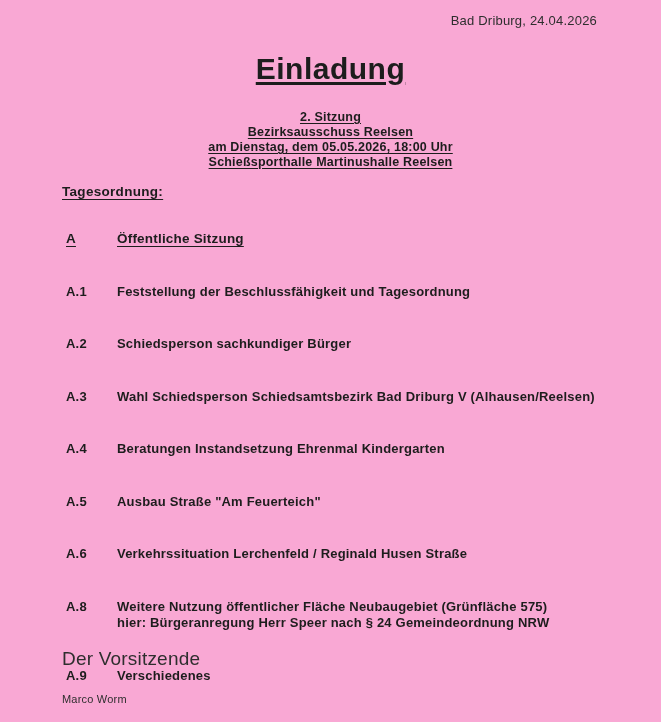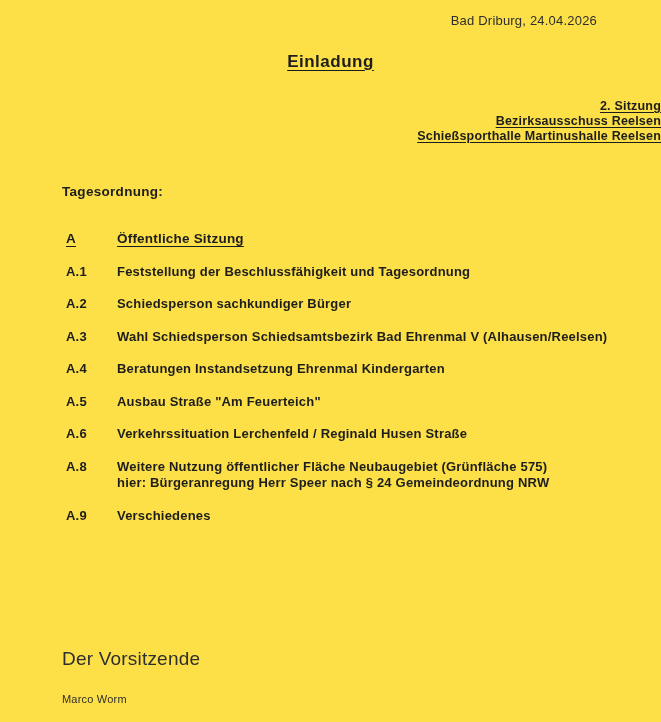"Bad Driburg, 24.04.2026" .page { background: #fde047 -> #f9a8d4 }
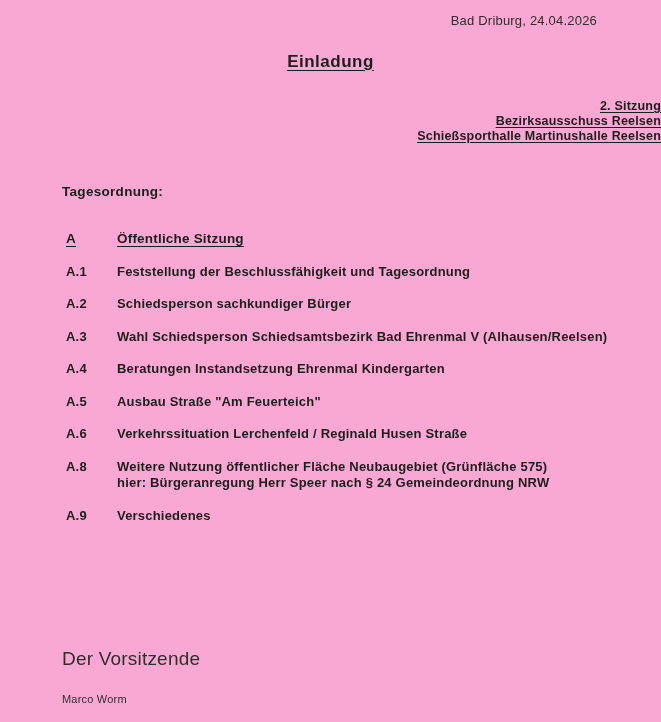"Einladung" .title { font-size: 17px -> 30px }
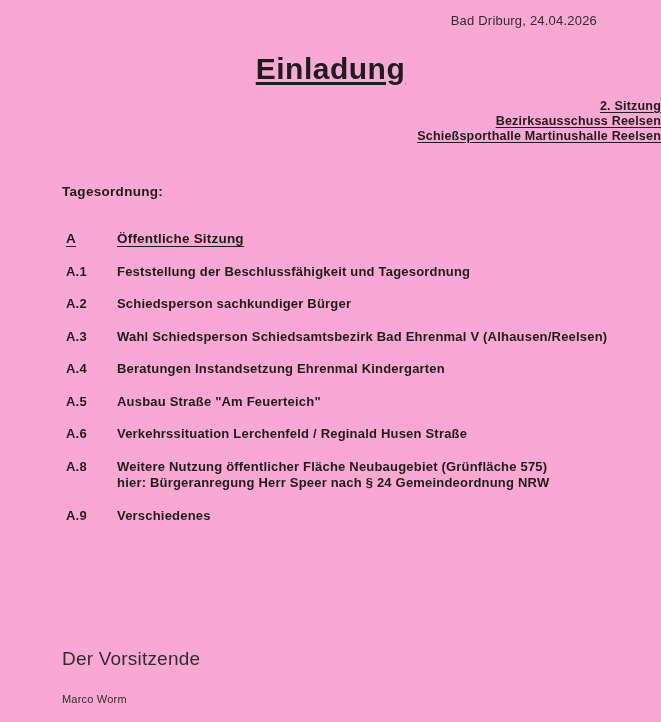"2. Sitzung" .meeting { text-align: right -> center; top: 99px -> 110px }
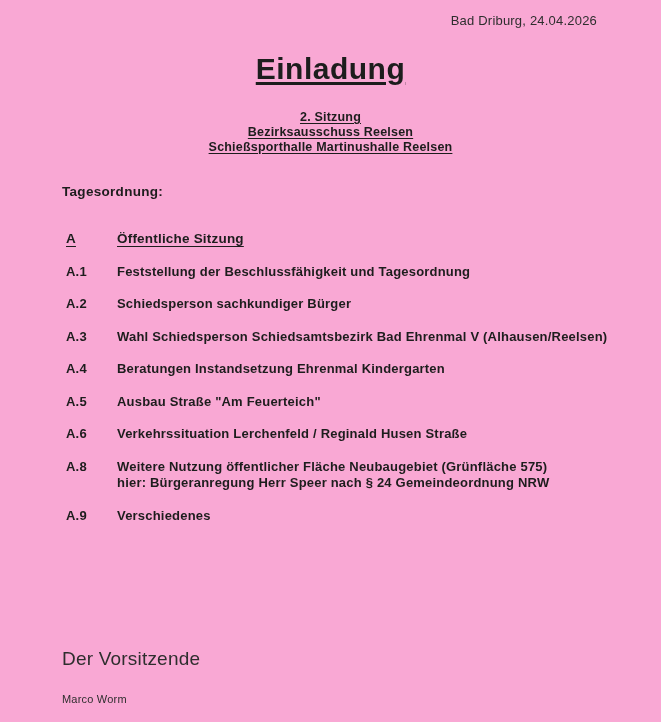"am Dienstag, dem 05.05.2026, 18:00" div.mline { html: none -> <div>am Dienstag, dem 05.05.2026, 18:00 Uhr</div> }
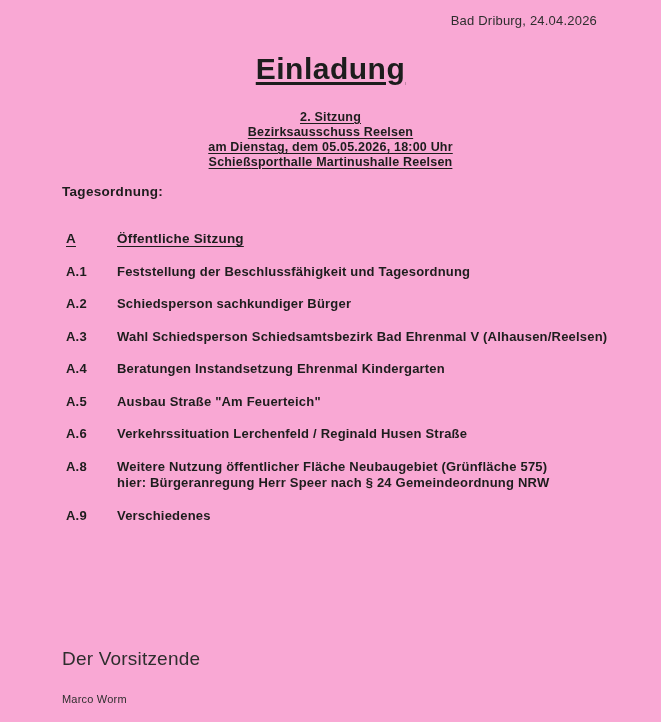"Tagesordnung:" .agenda-heading { text-decoration: none -> underline }
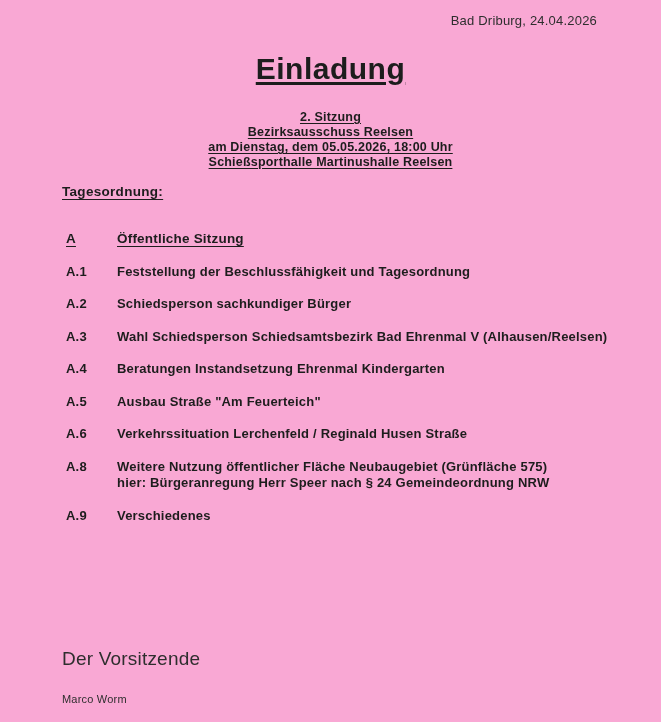"A.1" .row { margin-top: 16px -> 36px }
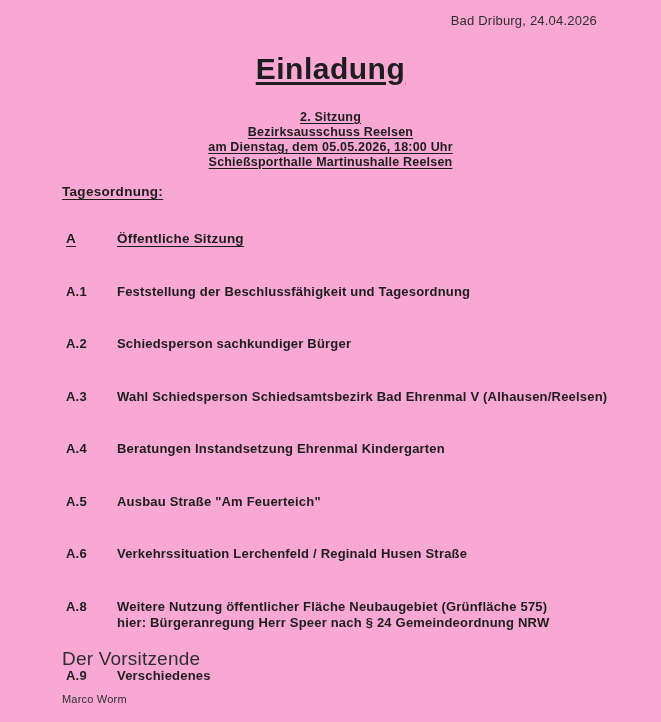"Wahl Schiedsperson Schiedsamtsbezirk Bad" div.text { text: Ehrenmal -> Driburg }
